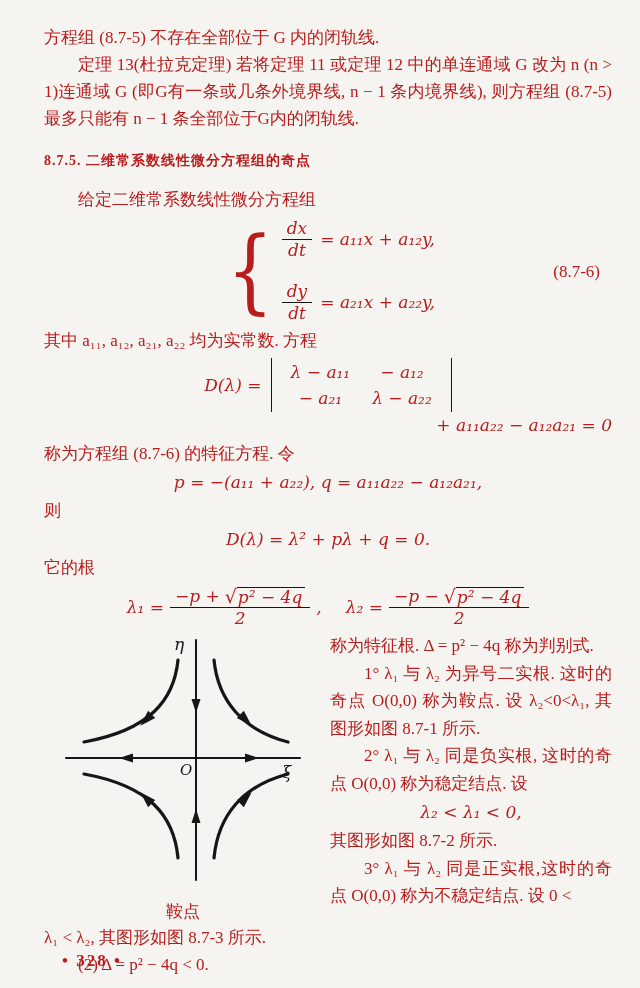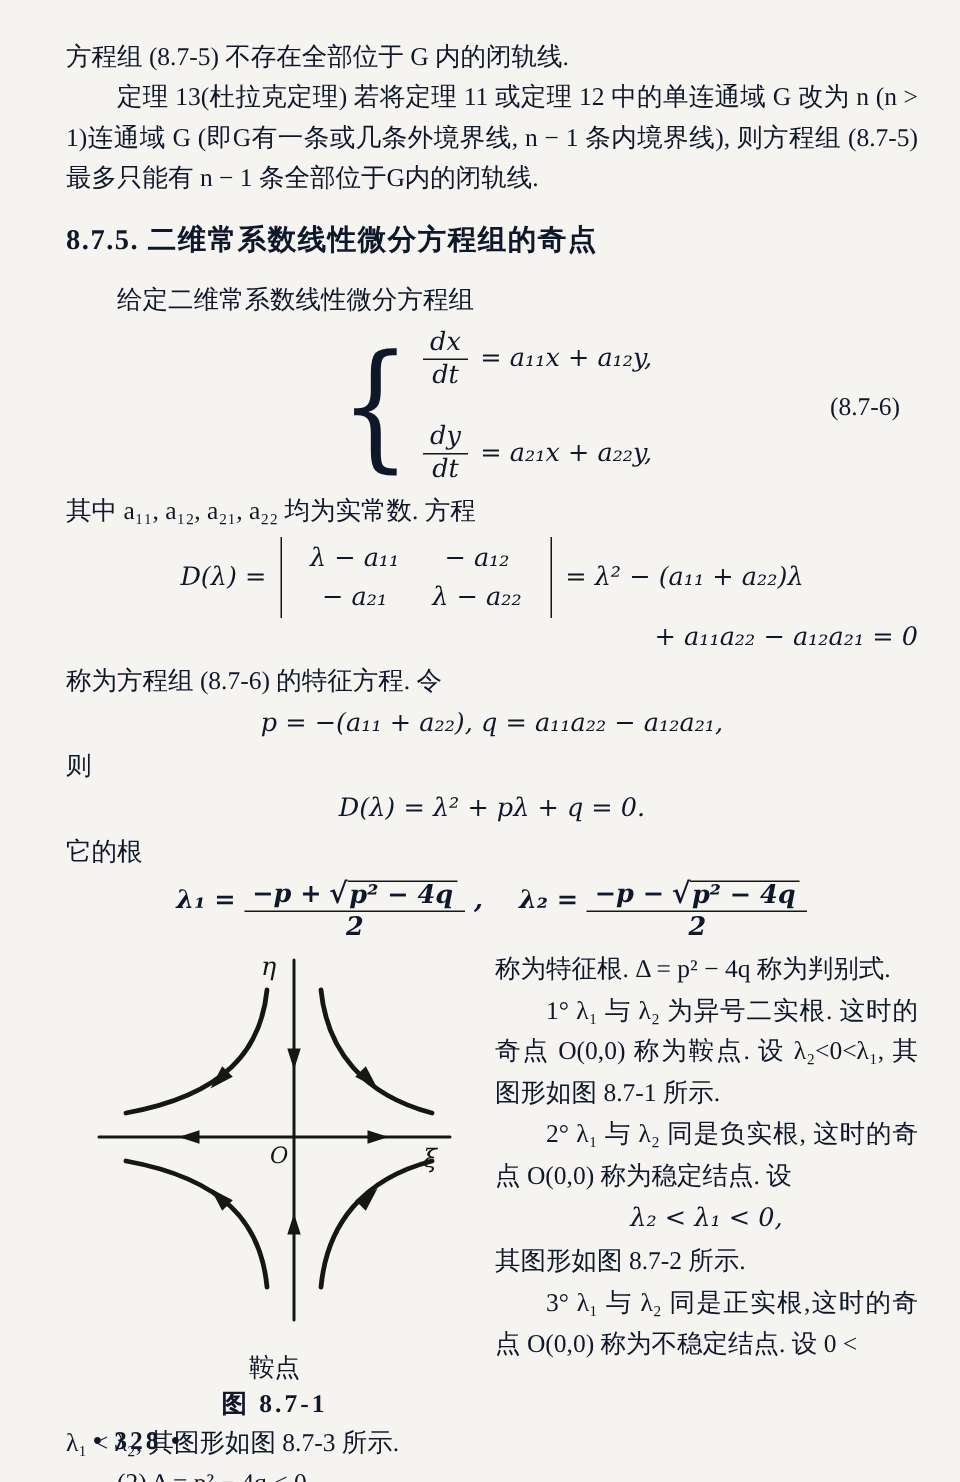"方程组 (8.7-5) 不存在全部位于 G 内的闭轨线." .page { color: #0f172a -> #b91c1c }
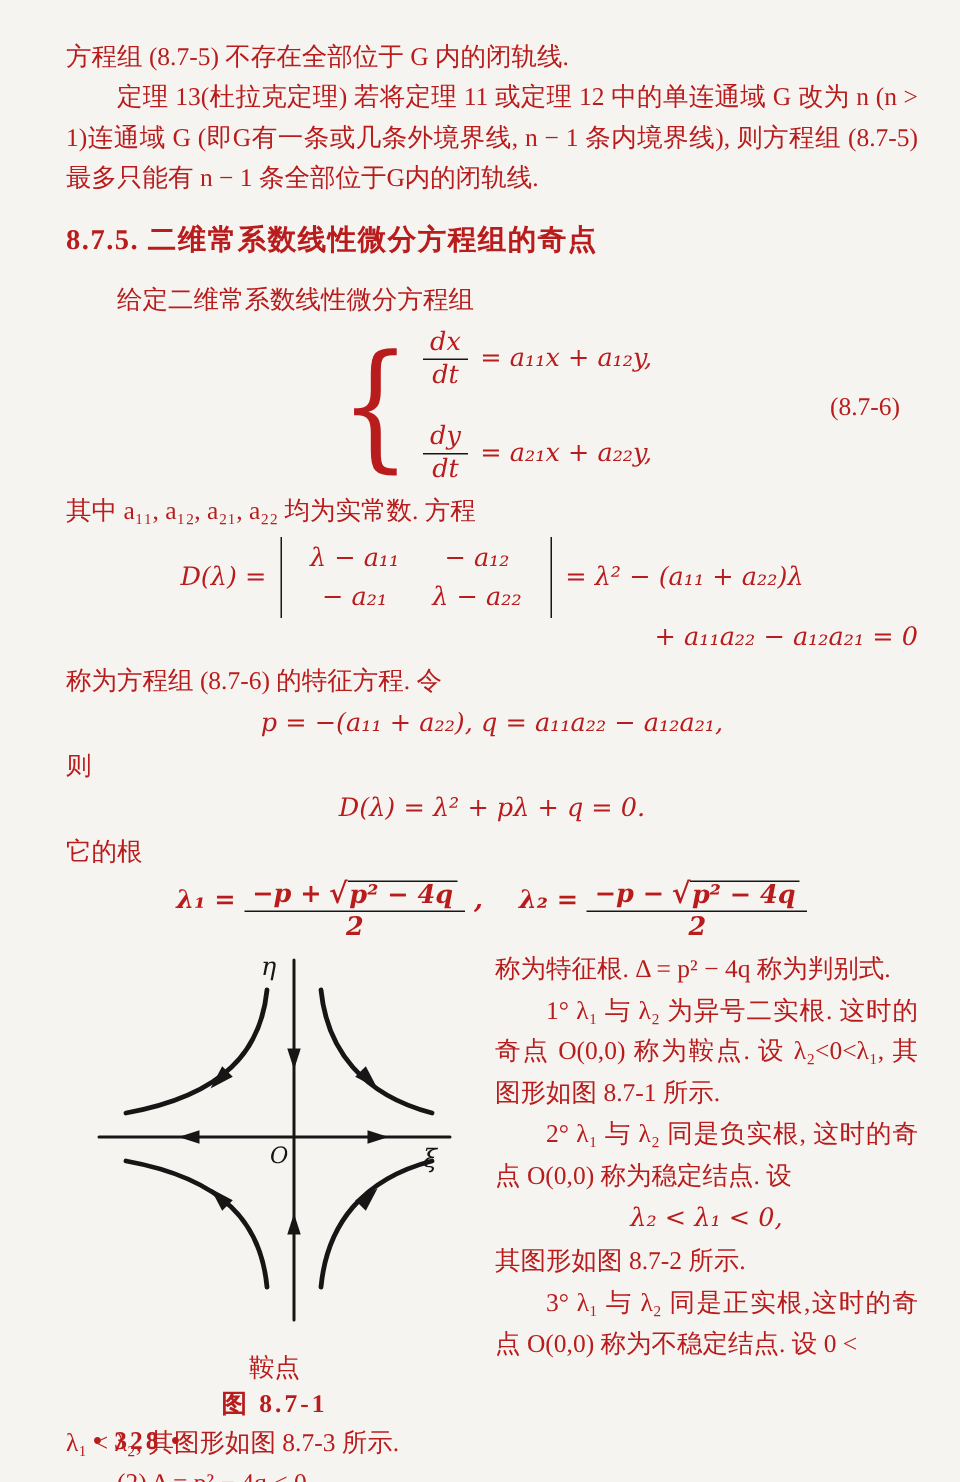"8.7.5. 二维常系数线性微分方程组的奇点" .section-heading { font-size: 19px -> 14px }
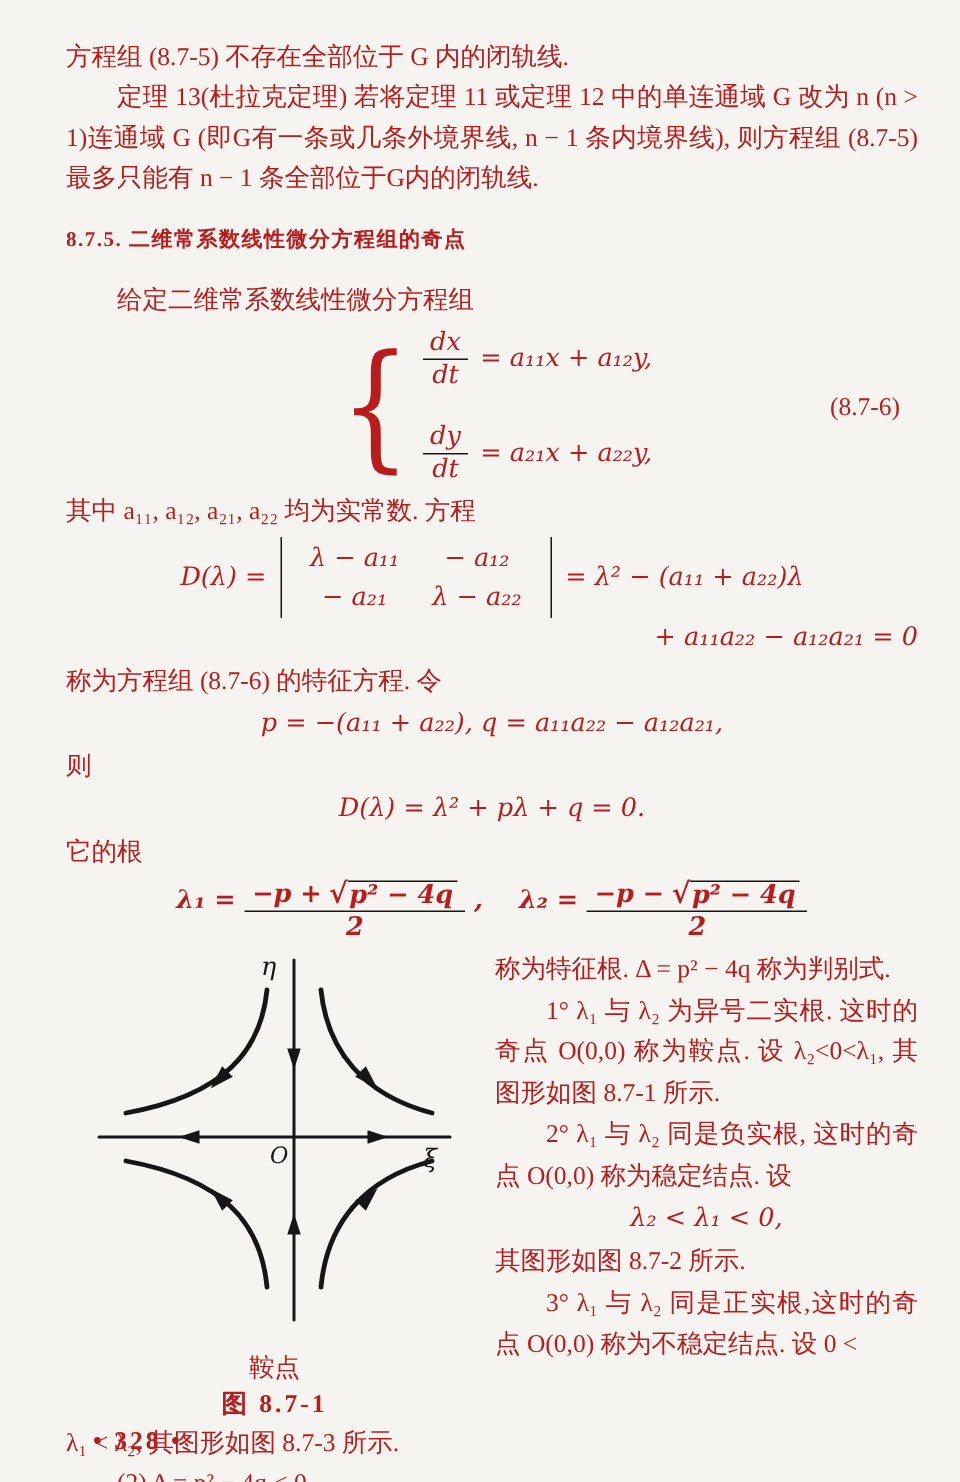"= λ² − (a₁₁ +" span.math { html: <span>= λ² − (a₁₁ + a₂₂)λ</span> -> none }
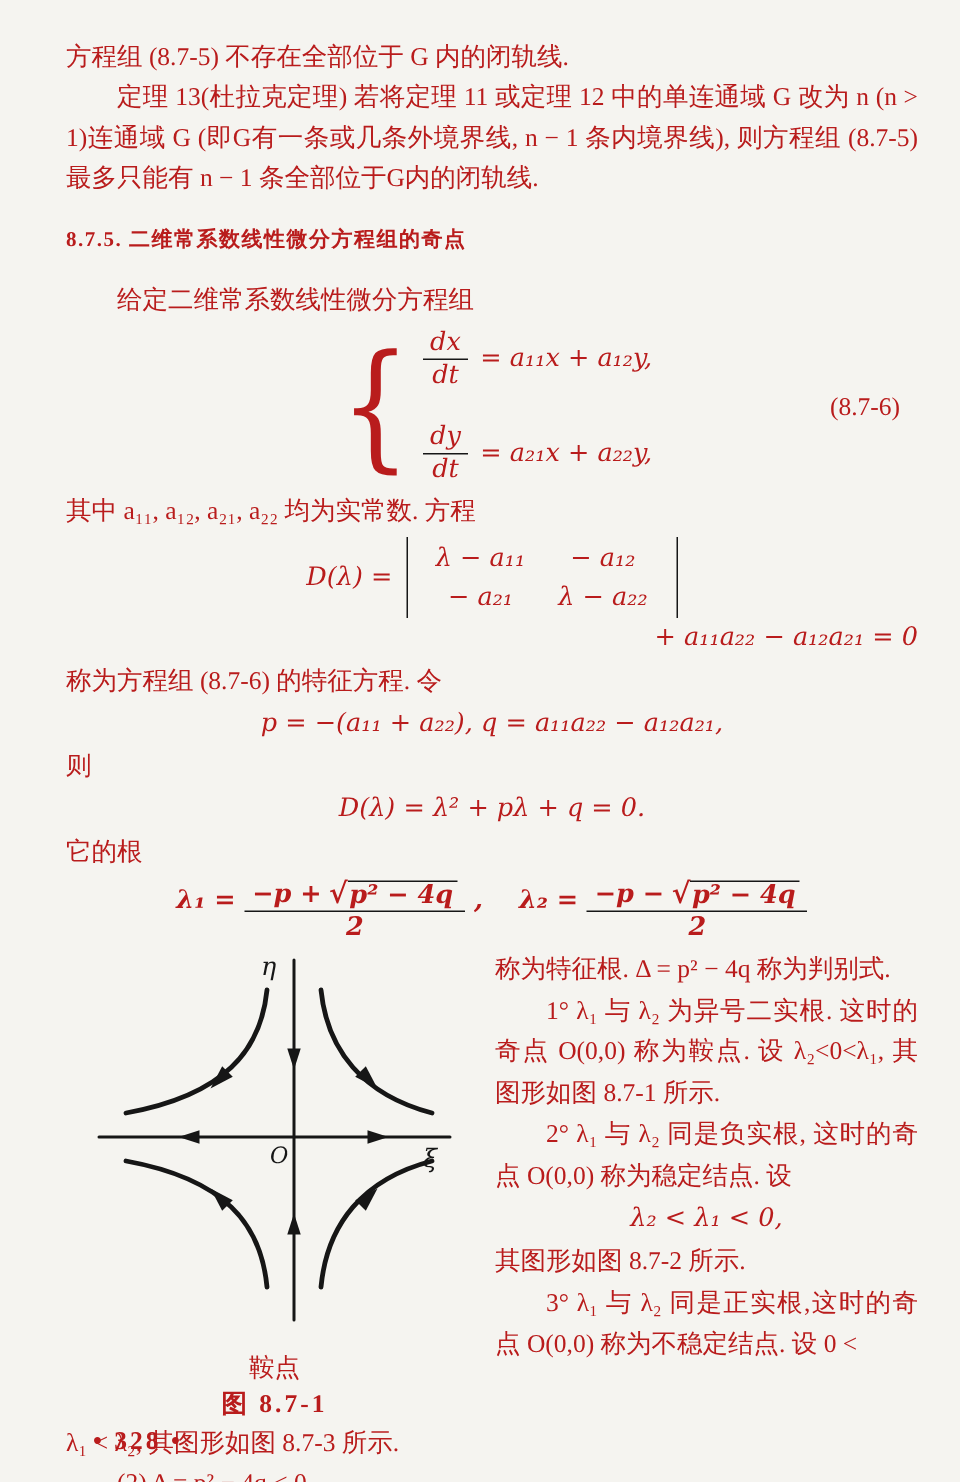"λ₁ =" .lambda-eq { align-items: flex-start -> center; font-weight: bold -> none }
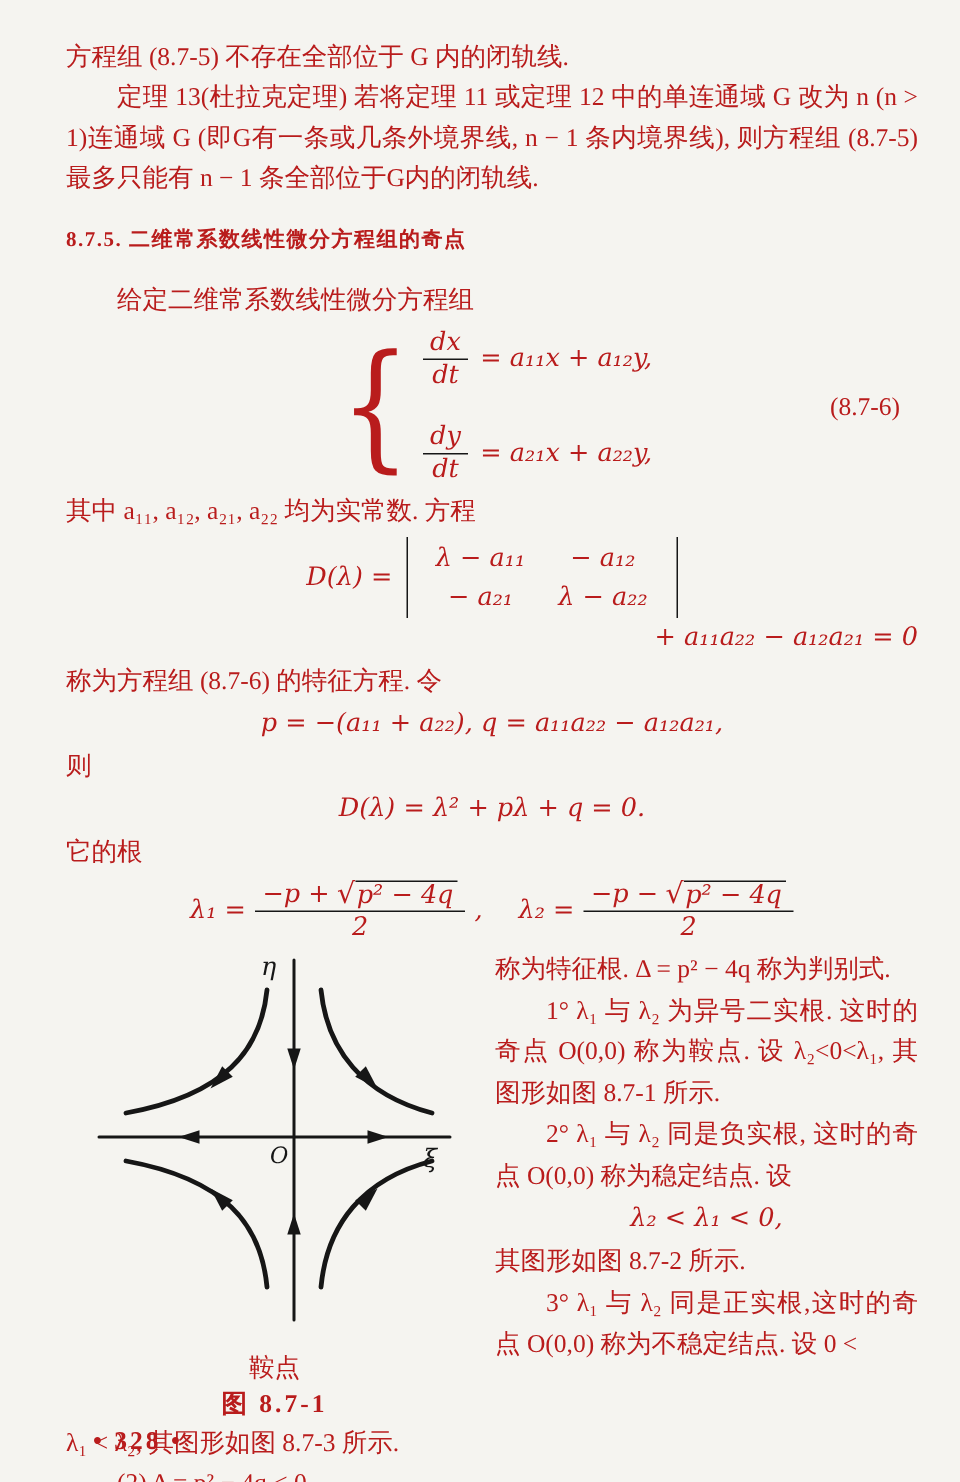"图 8.7-1" div.figcap2 { html: <div>图 8.7-1</div> -> none }
